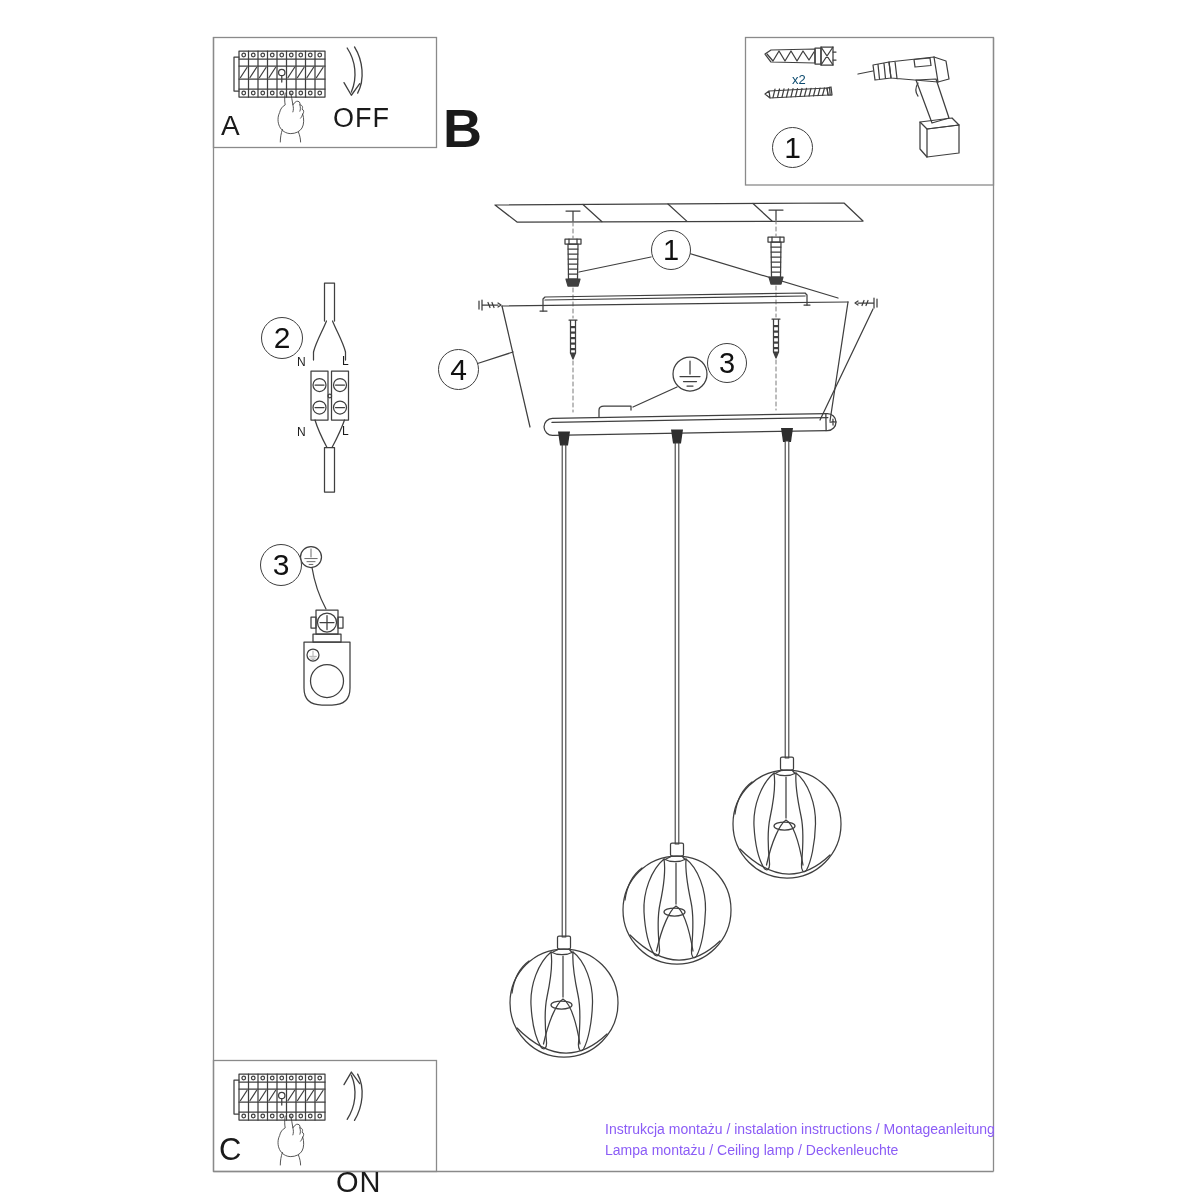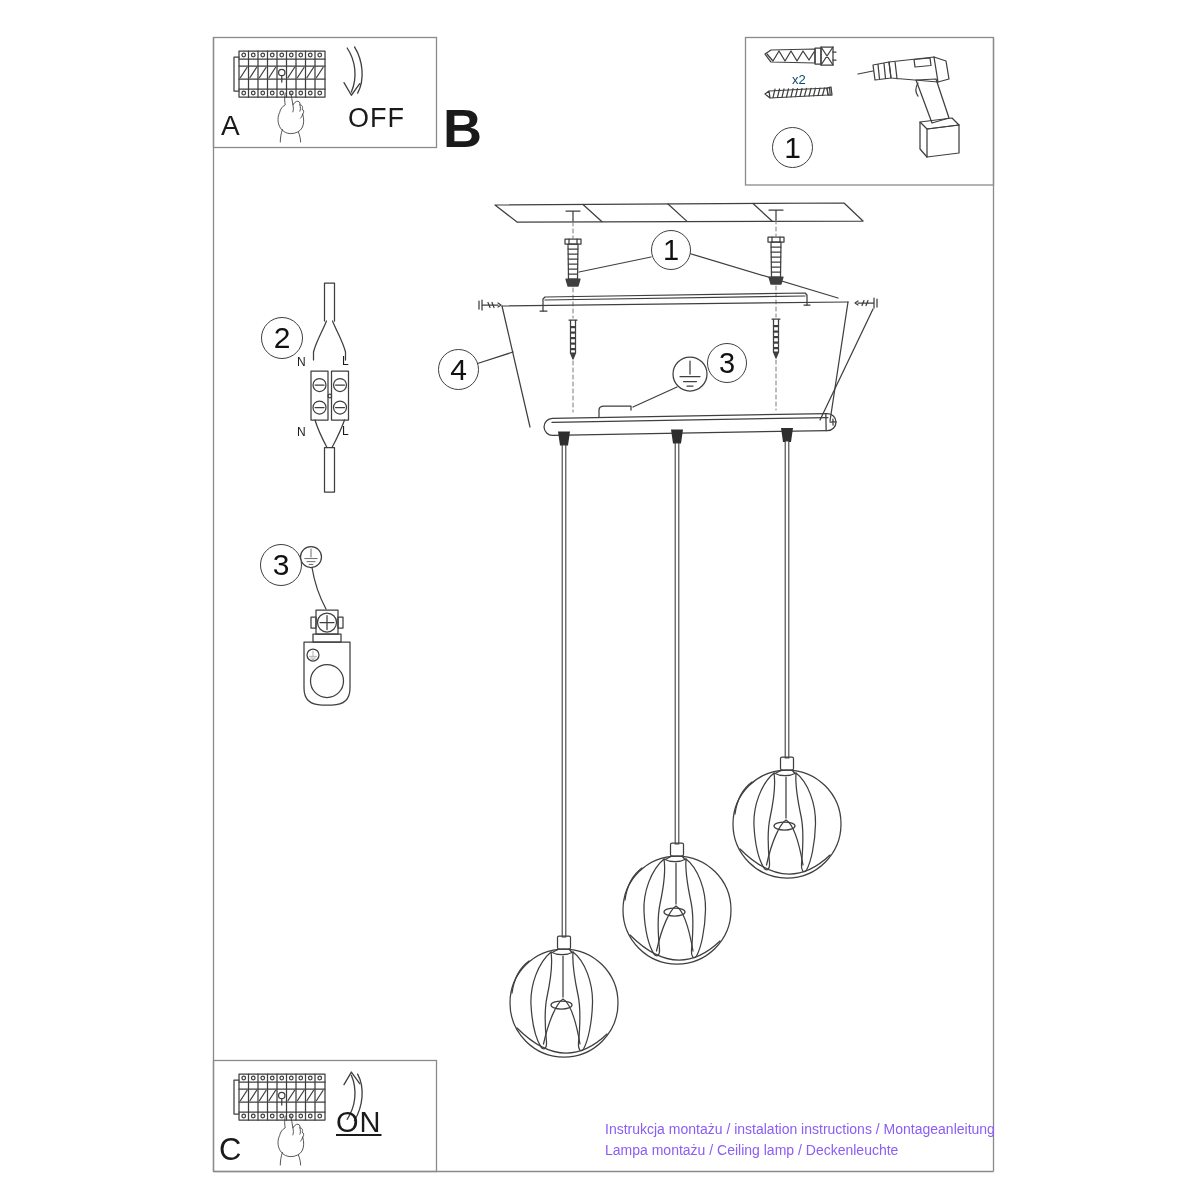"OFF" div.lbl { margin-left: 15px -> none }
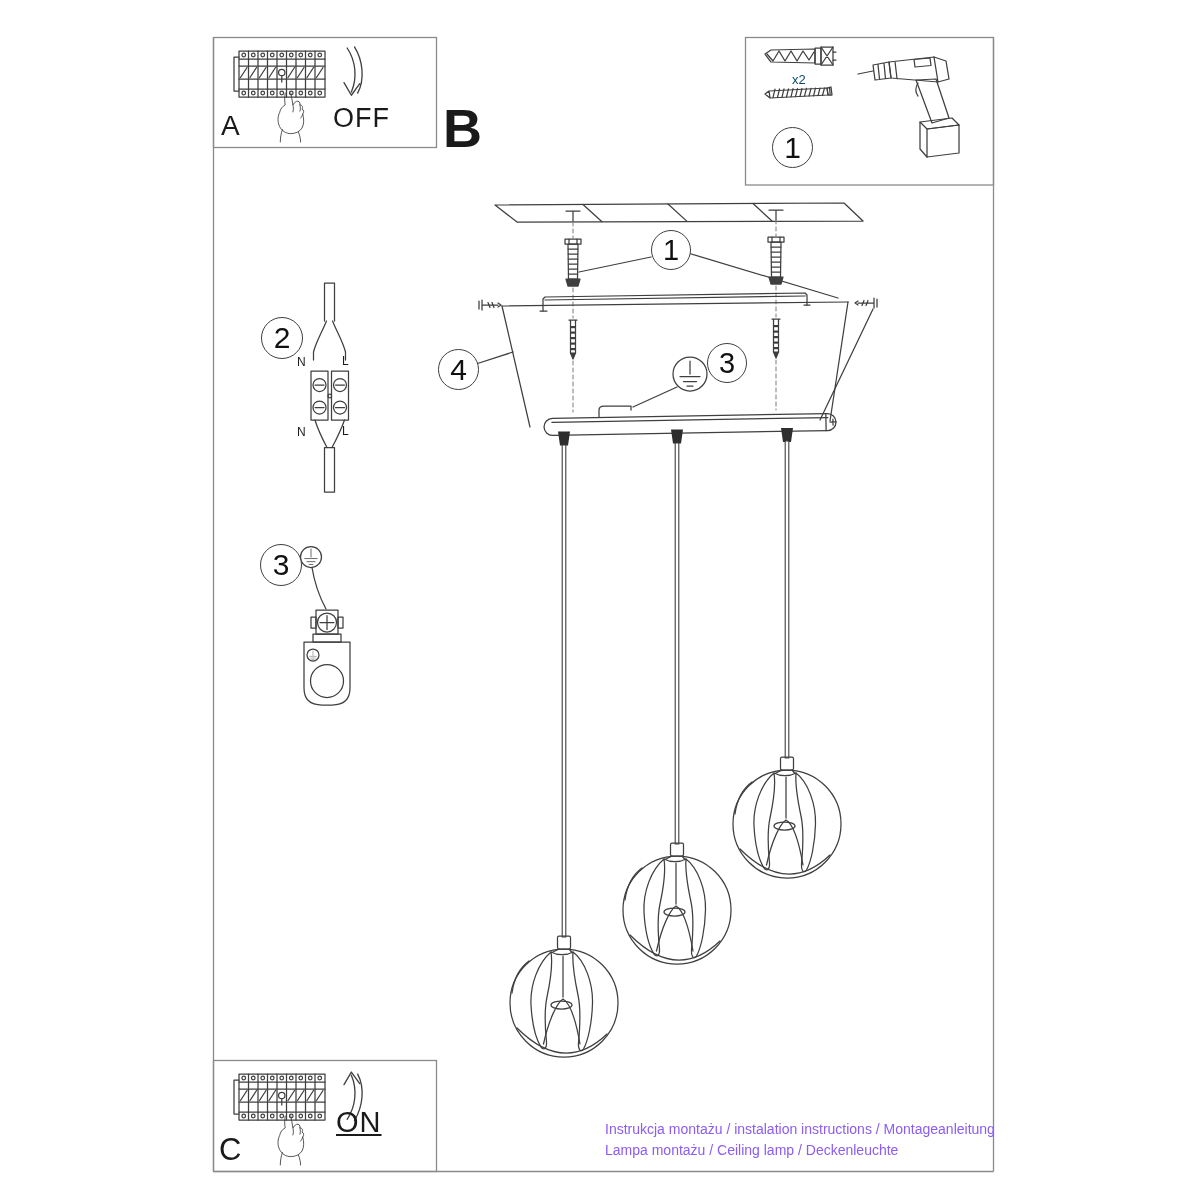"ON" div.lbl { text-decoration: underline -> none; top: 1108px -> 1168px }
